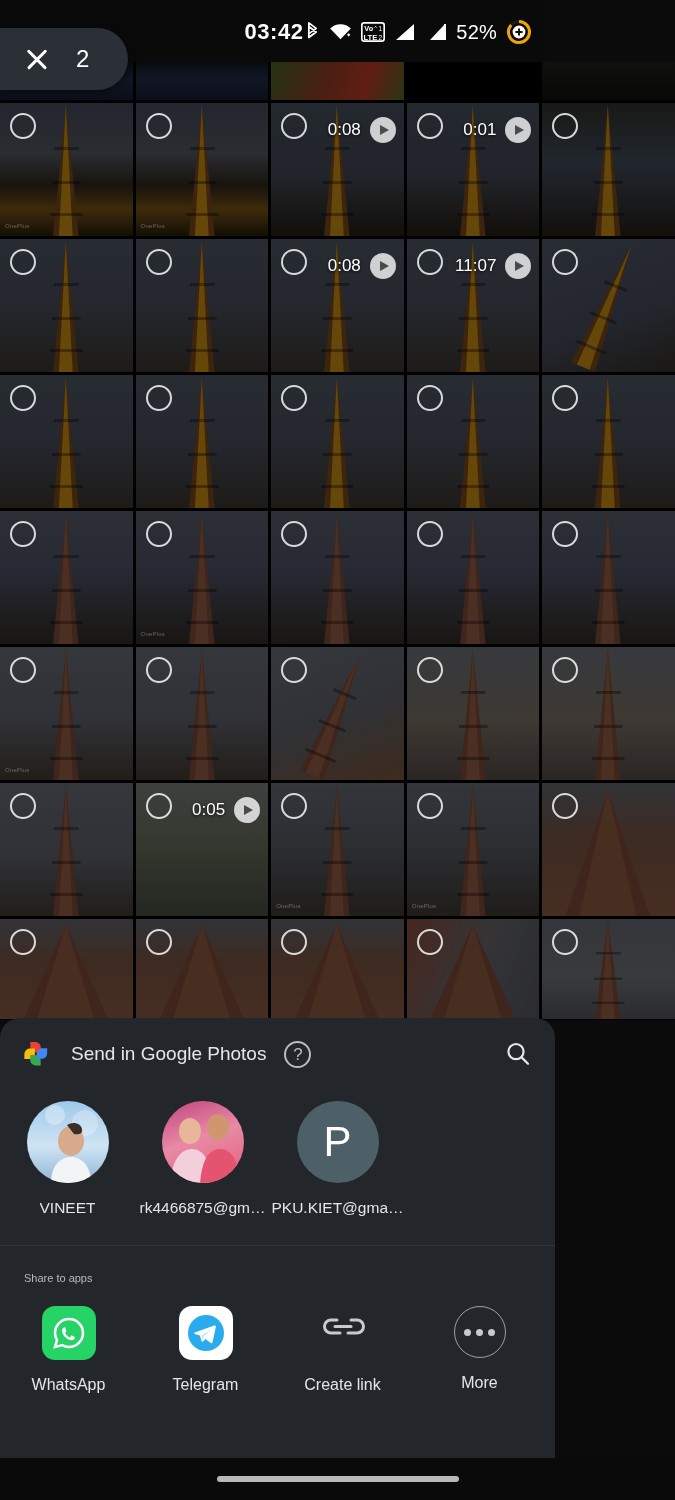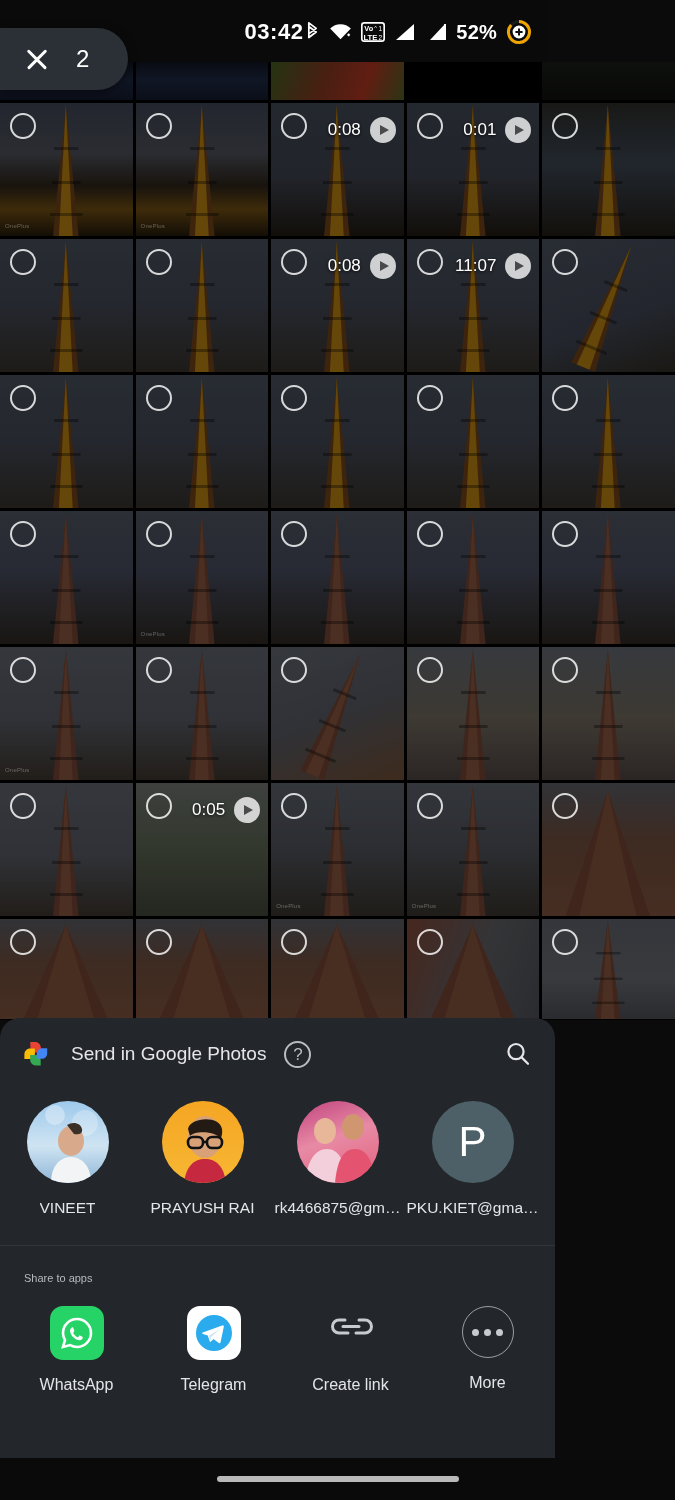"52%" .sb-batt { font-weight: 700 -> 400 }
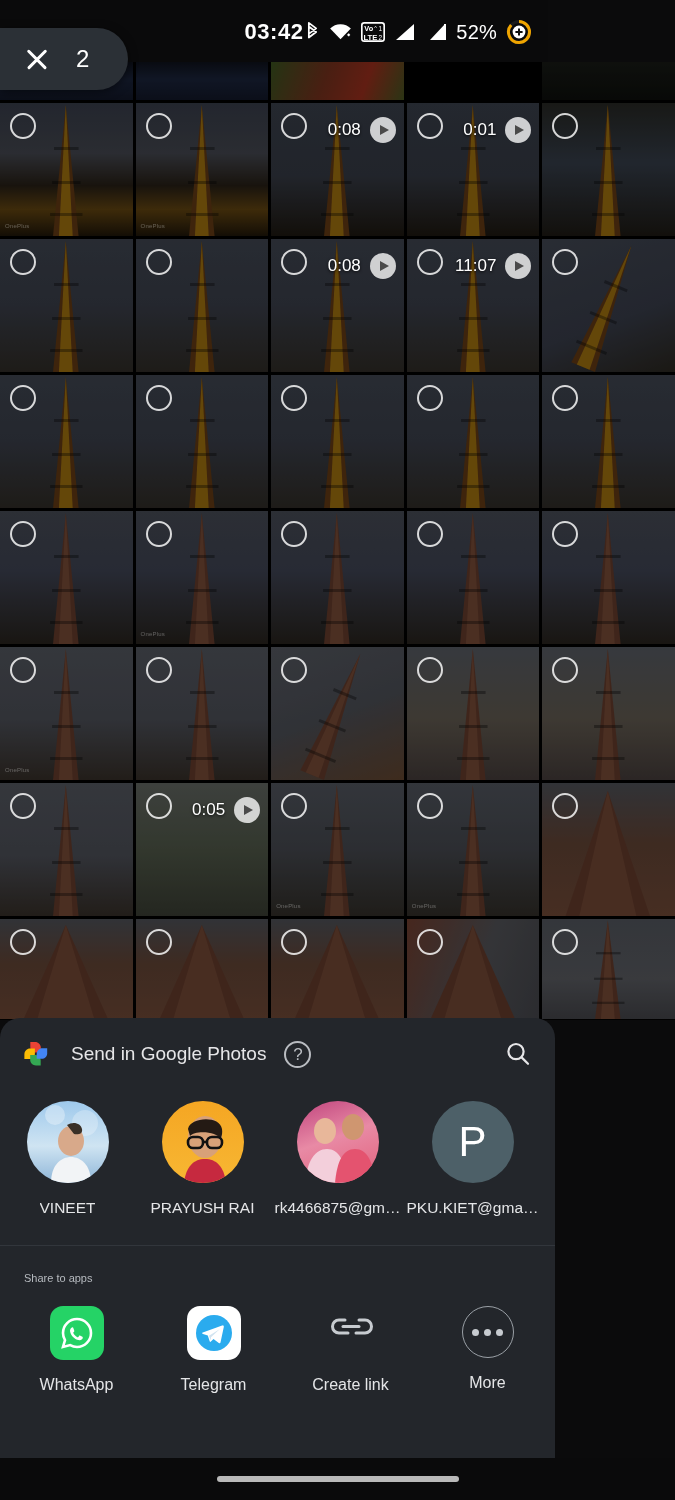"PRAYUSH RAI" div.contact { html: <div> <div><svg> <ellipse></ellipse> <path></path> <rect></rect> <rect></rect> <path></path> <path></path> </svg></div> <div>PRAYUSH RAI</div> </div> -> none }
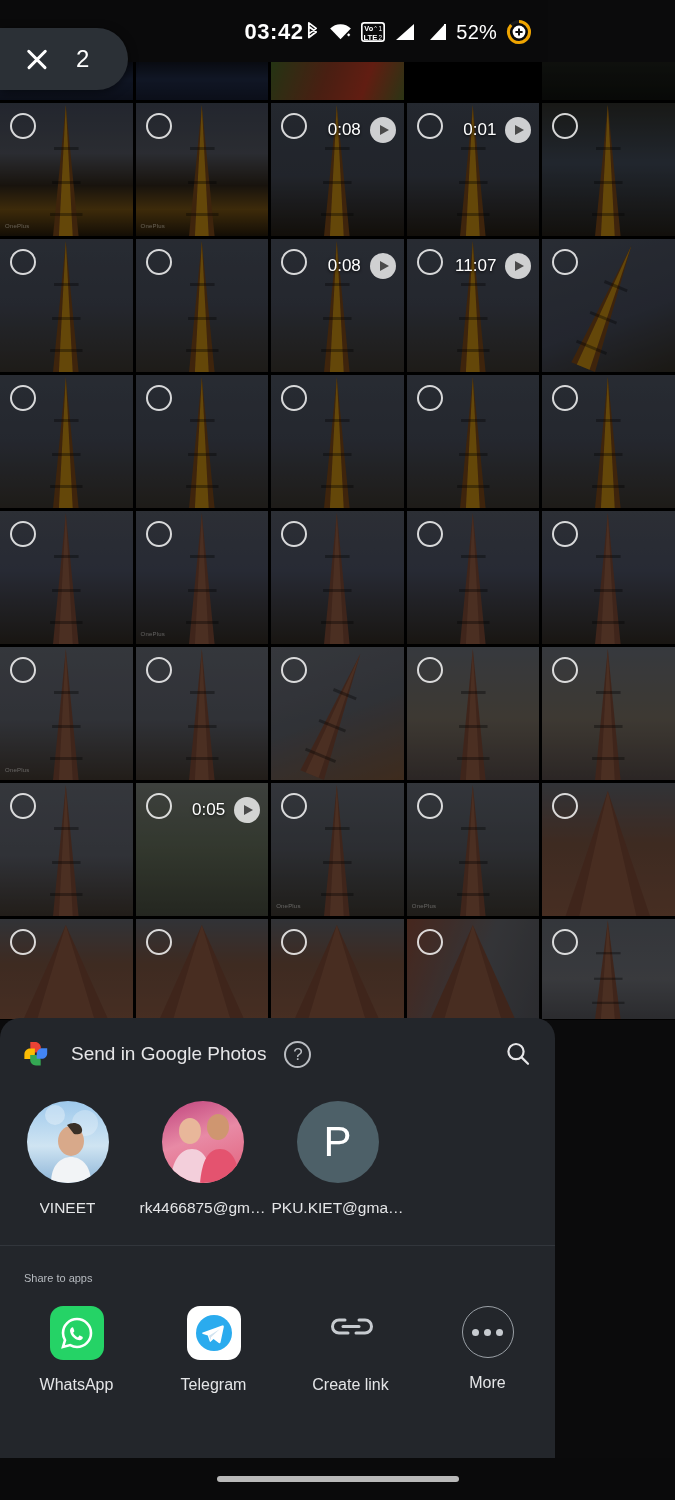"WhatsApp" .apps { padding: 22px 0 0 8px -> 22px 0 0 0 }
